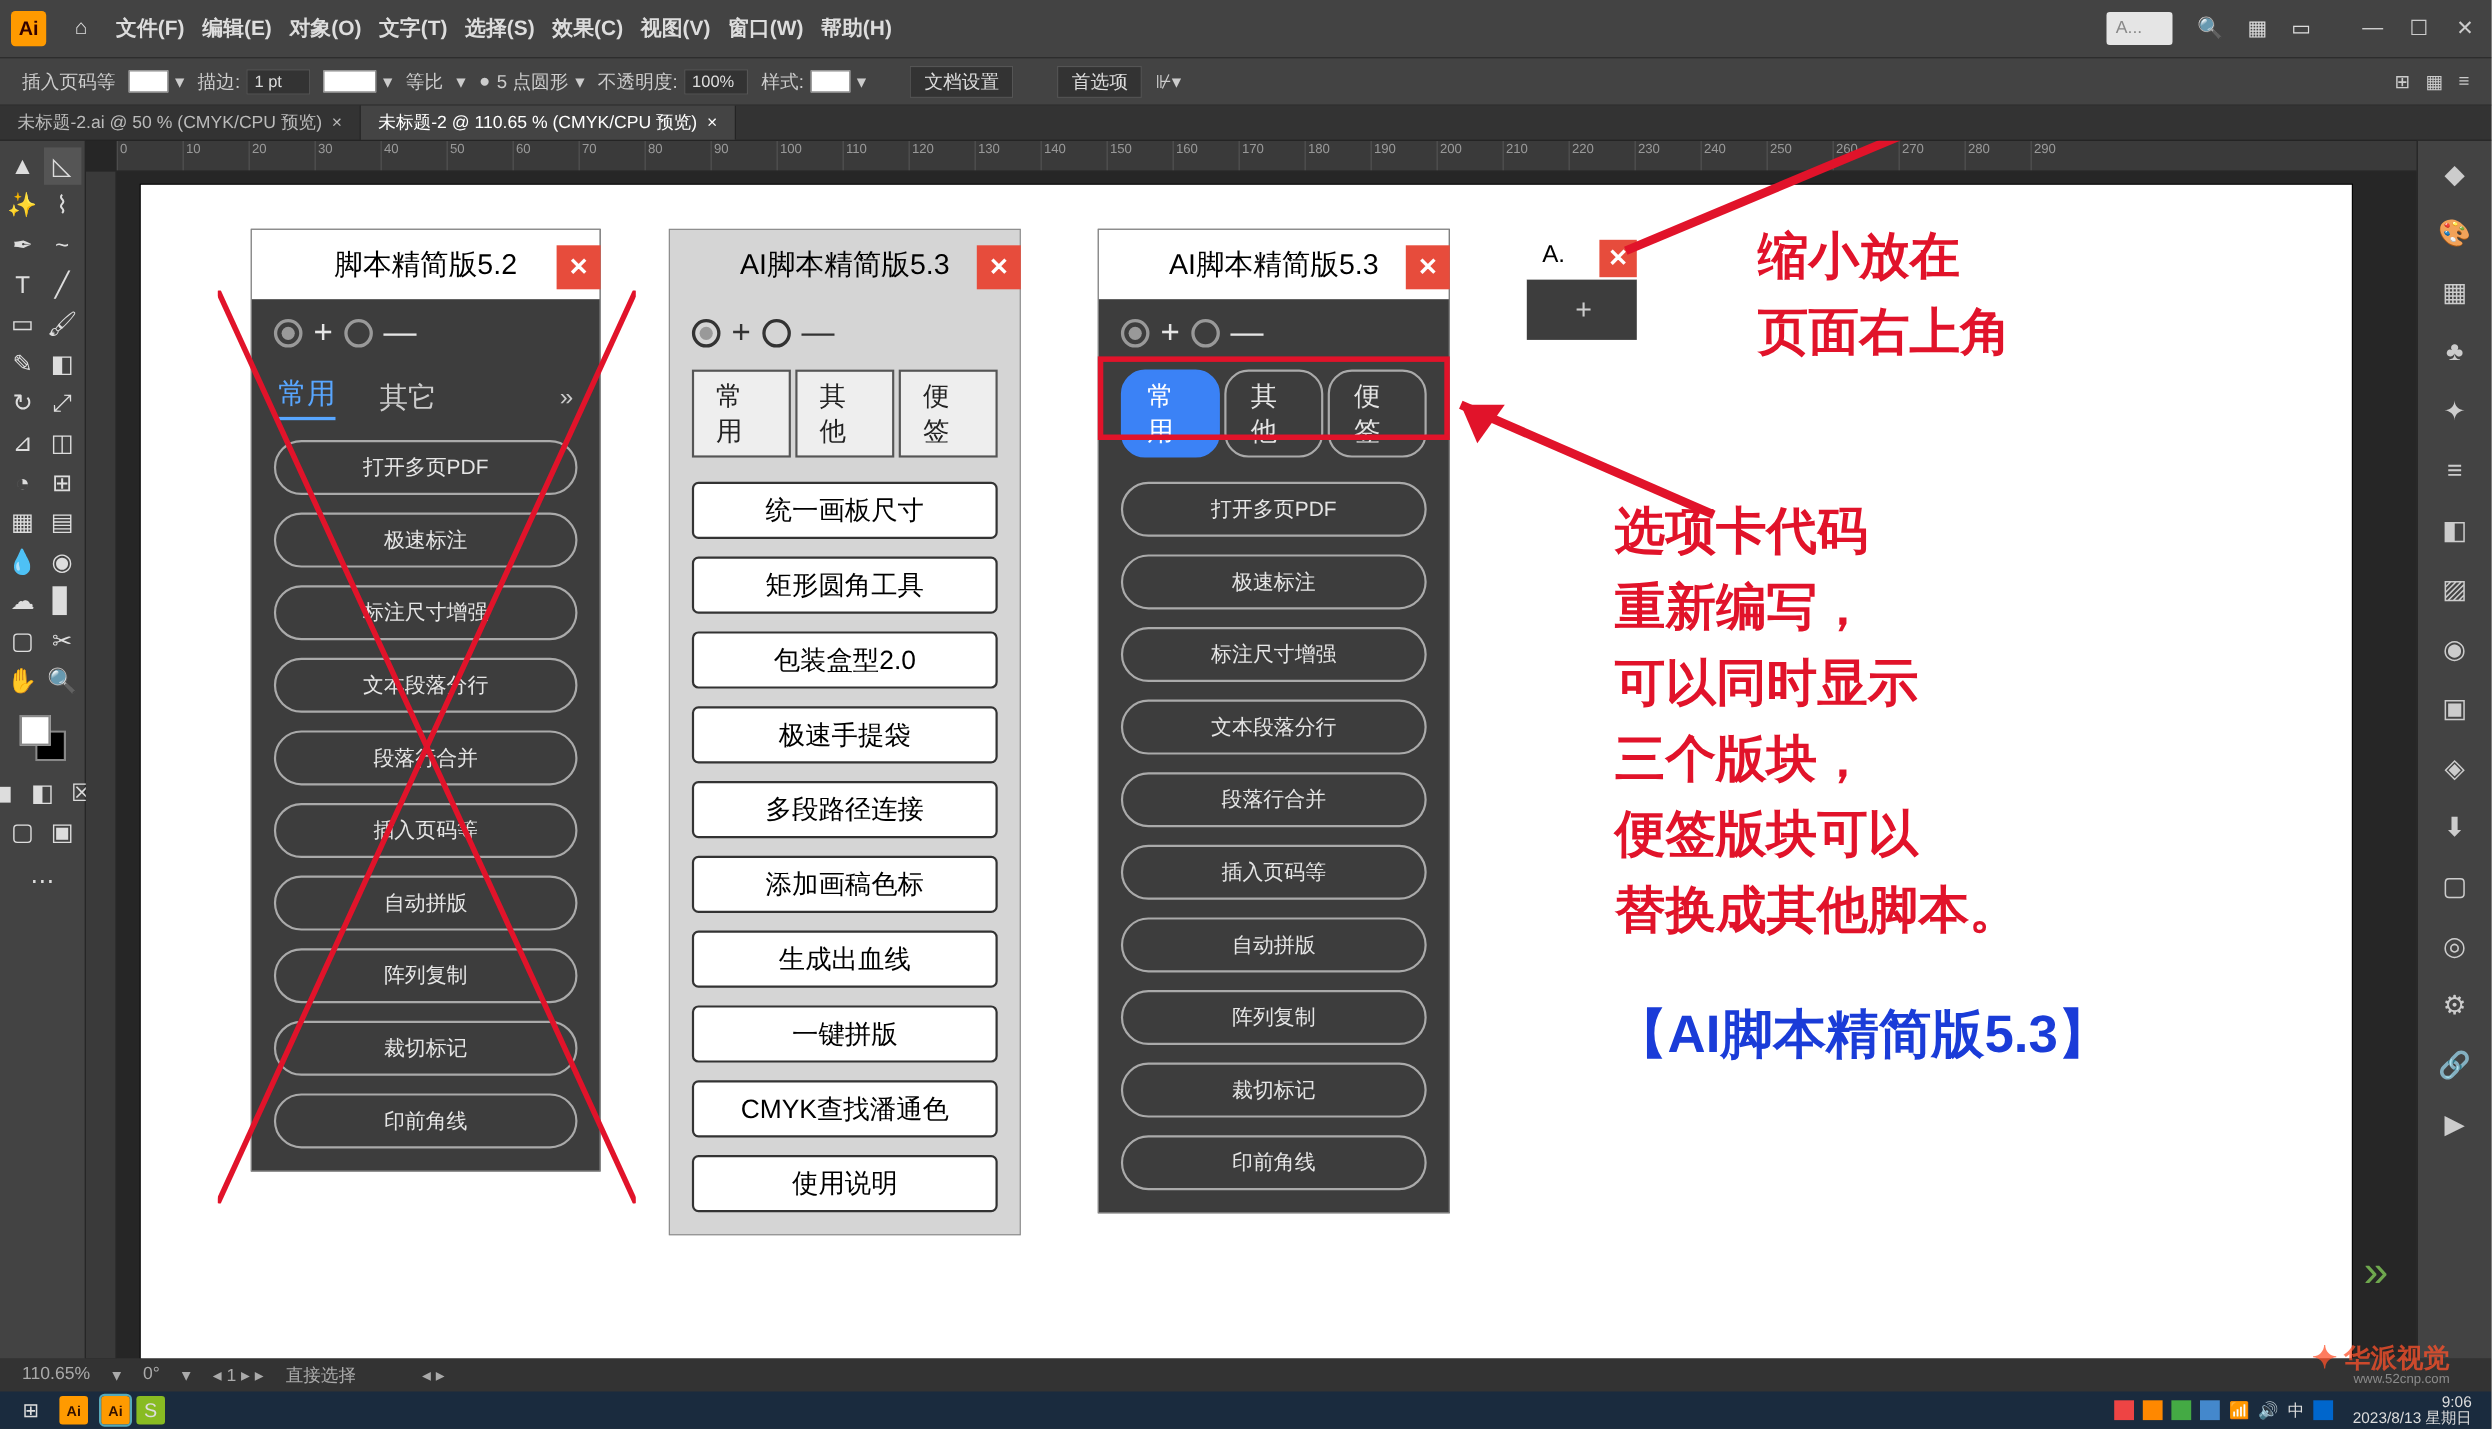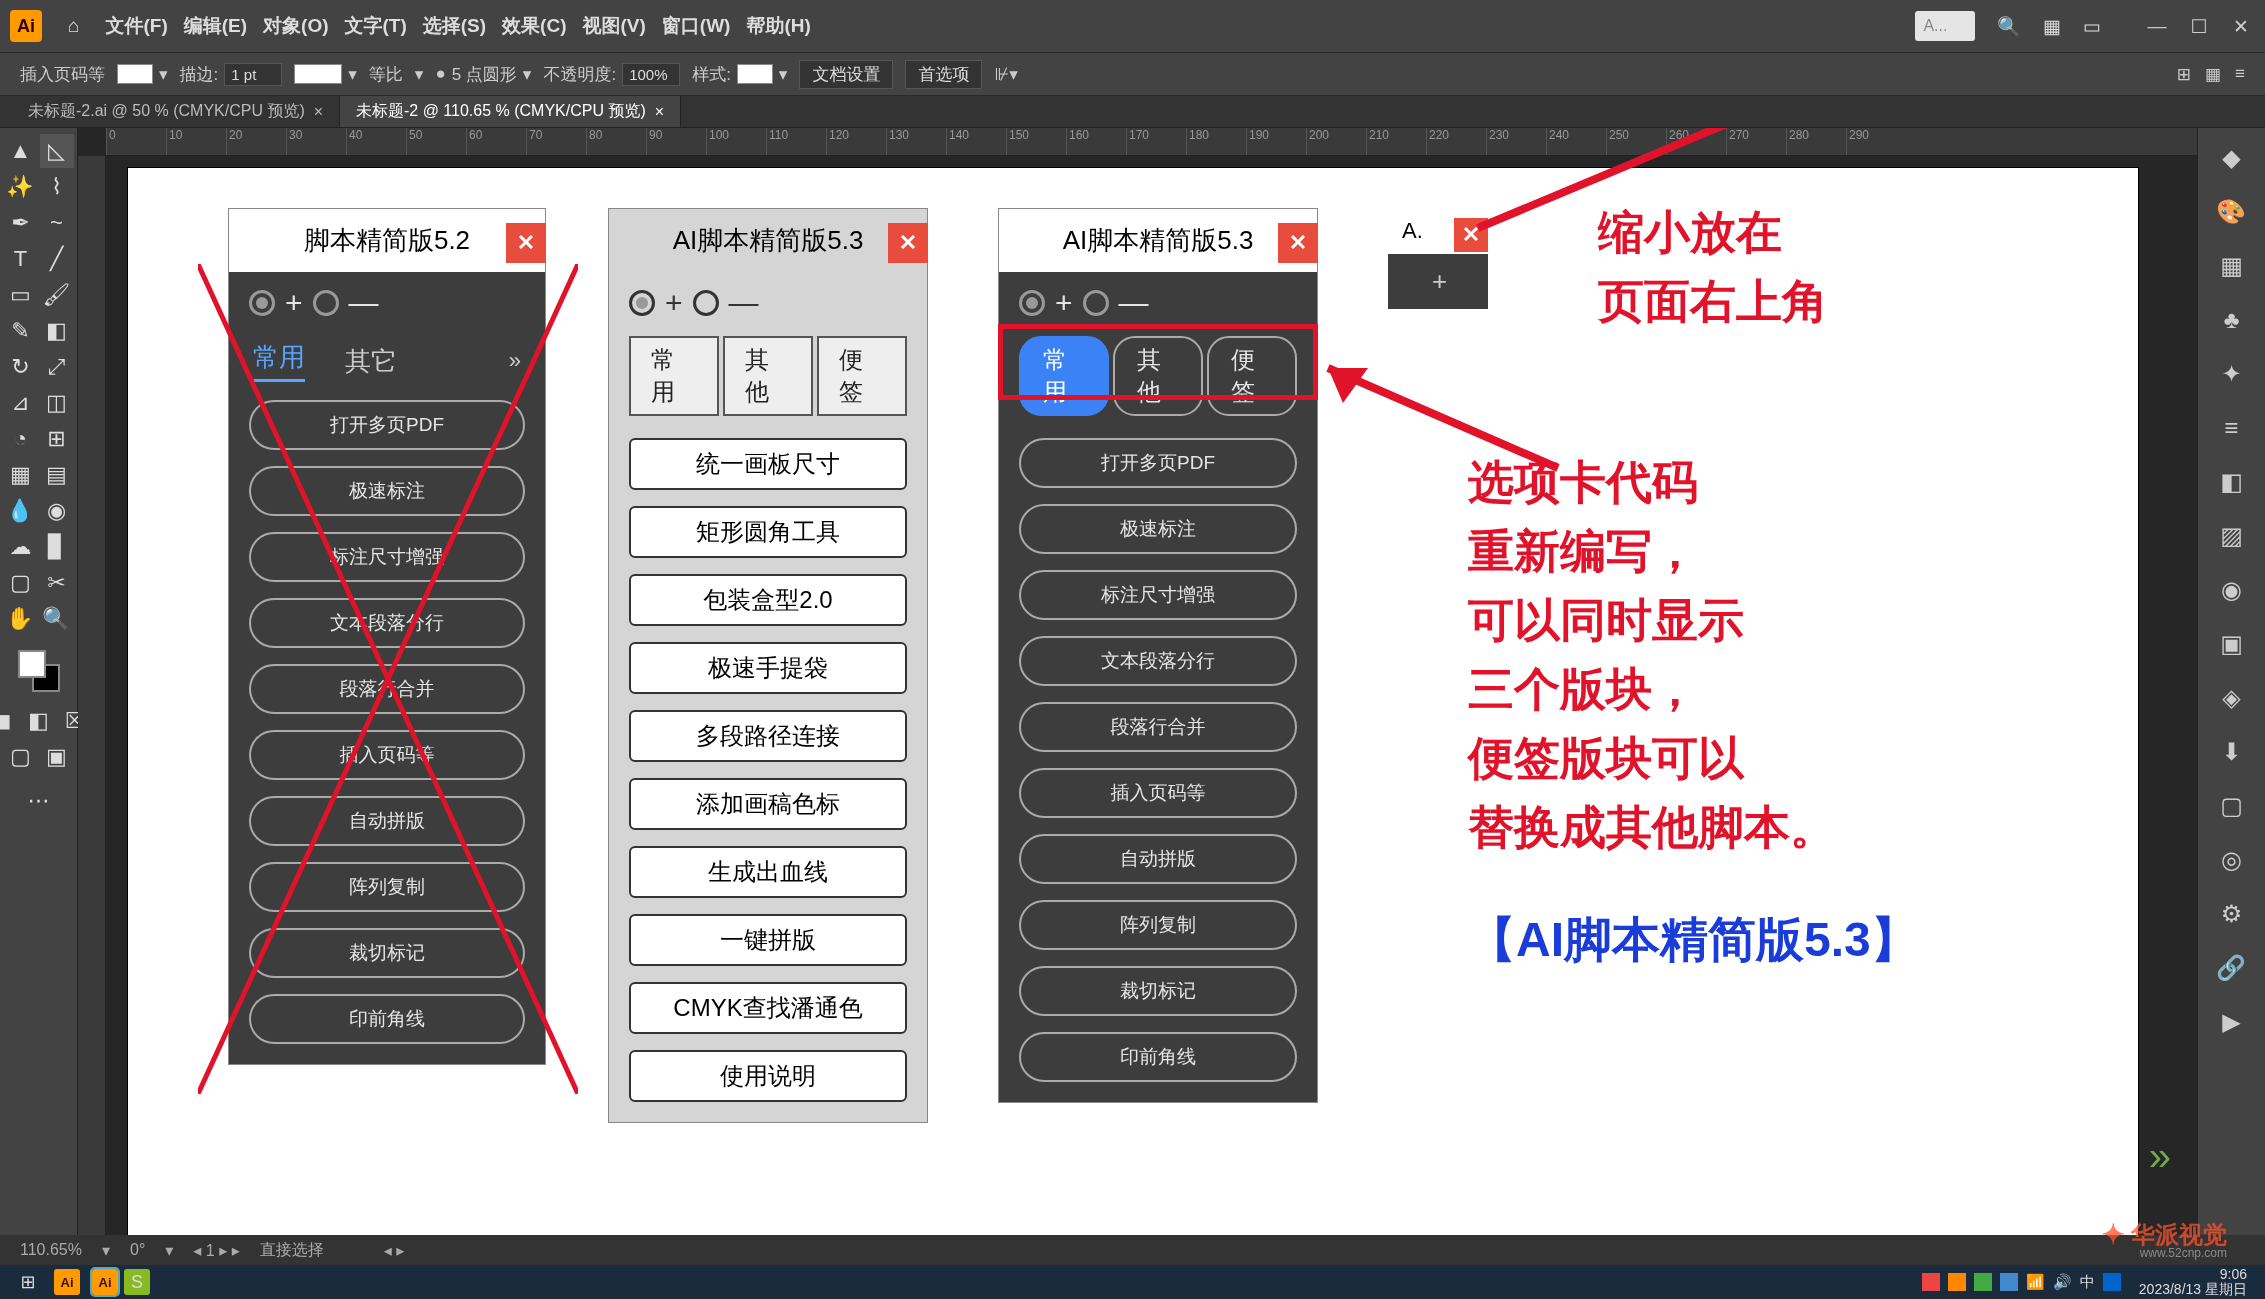"文档设置" .controlbar .btn { margin-left: none -> 28px }
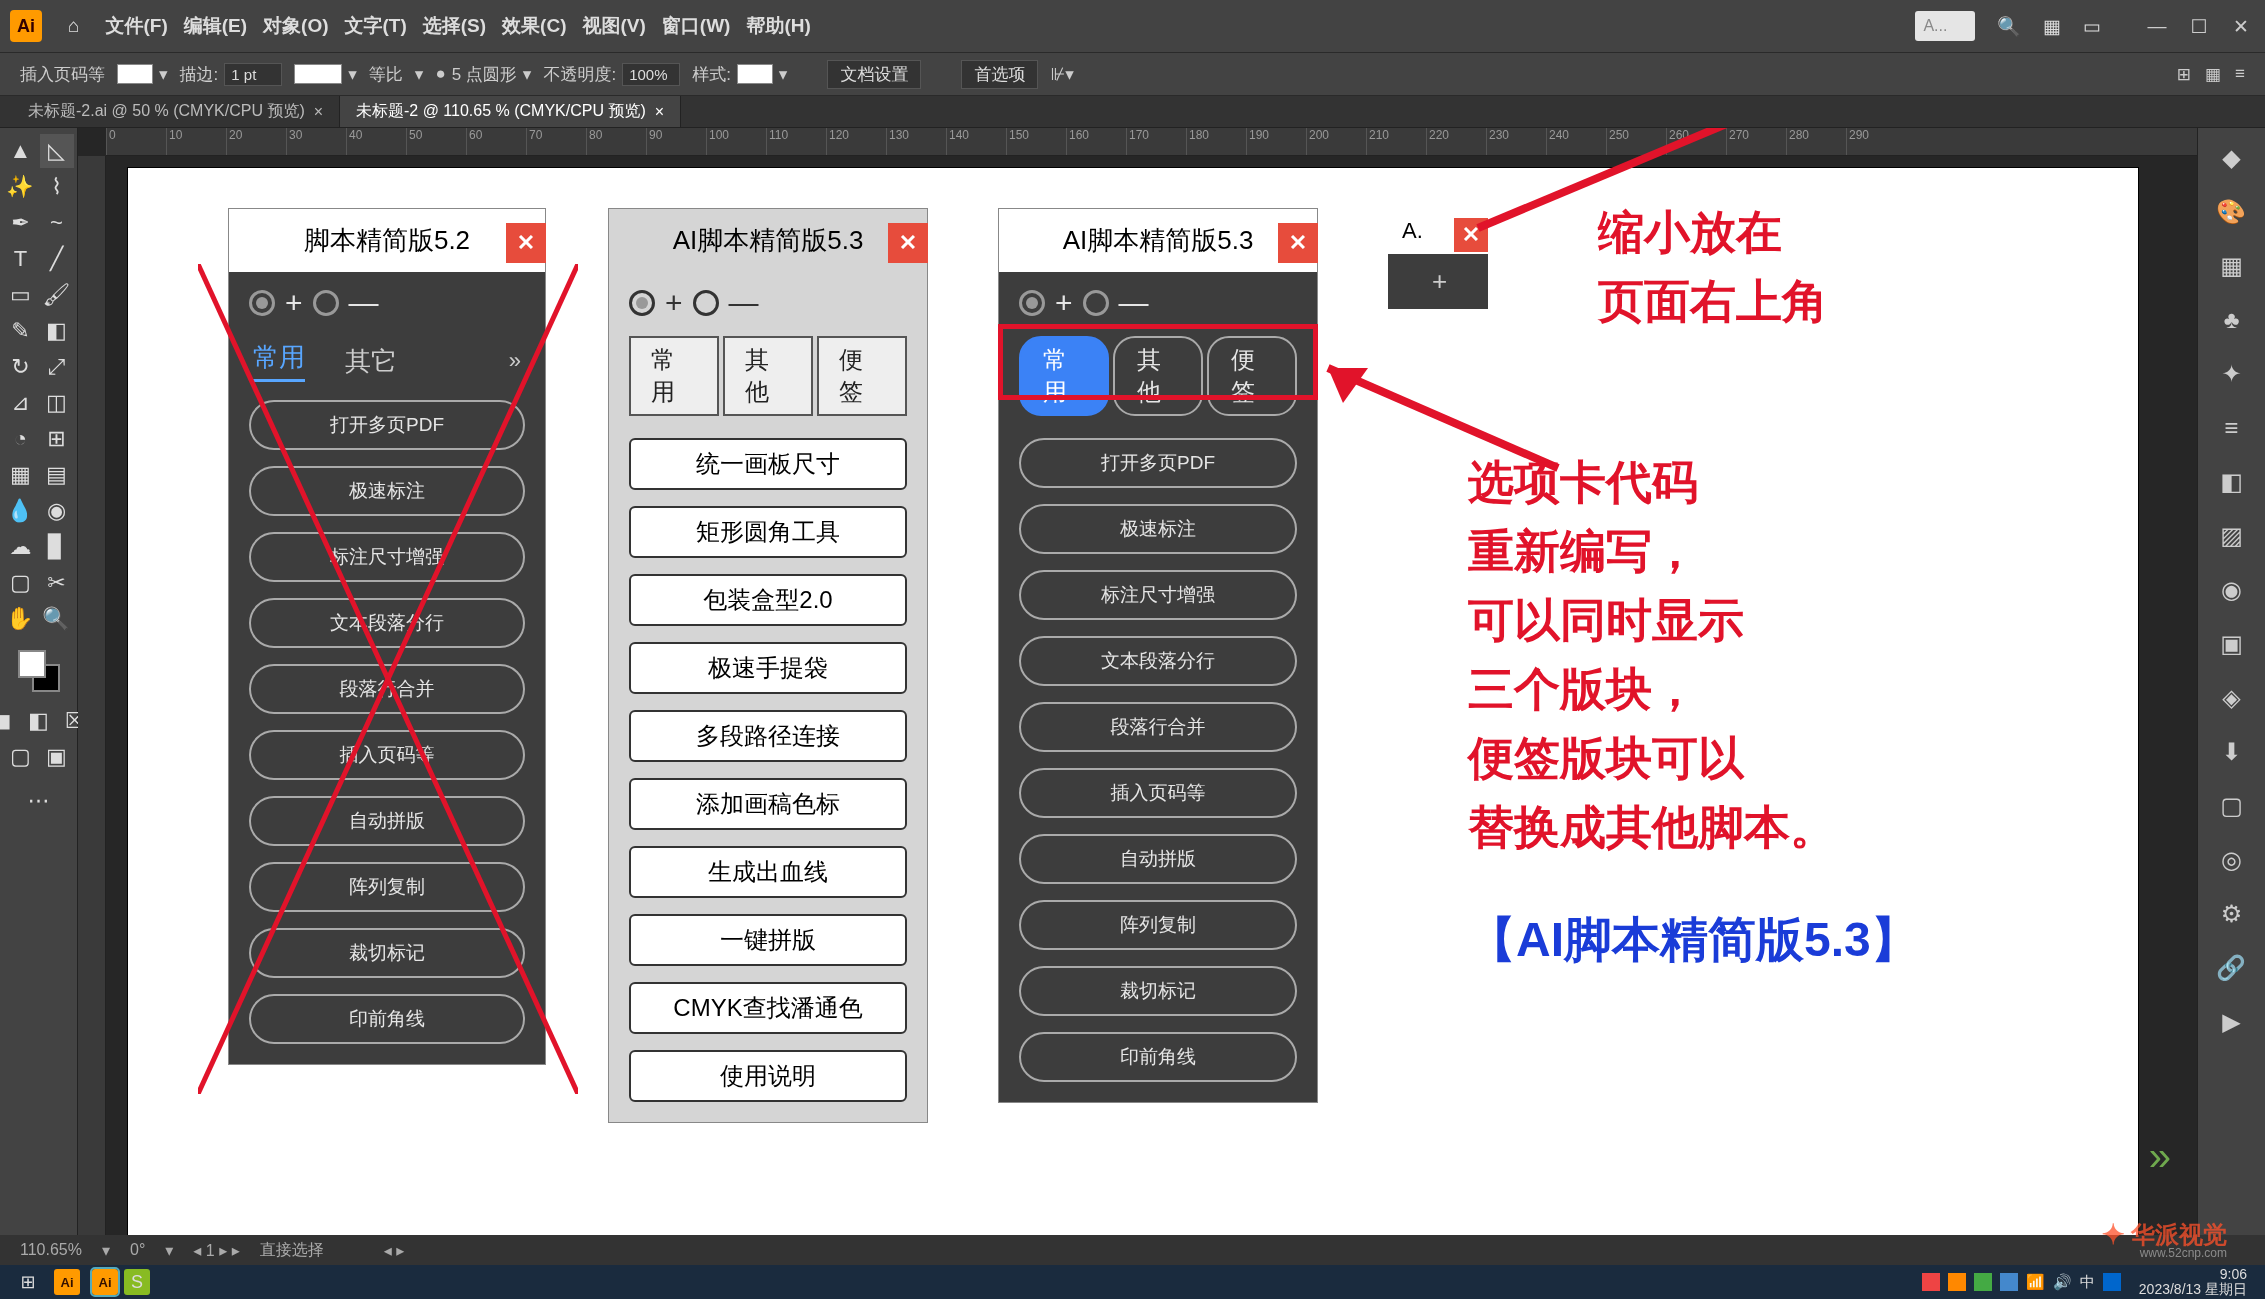"未标题-2.ai @ 50 % (CMYK/CPU" .tabbar { padding-left: 12px -> none }
